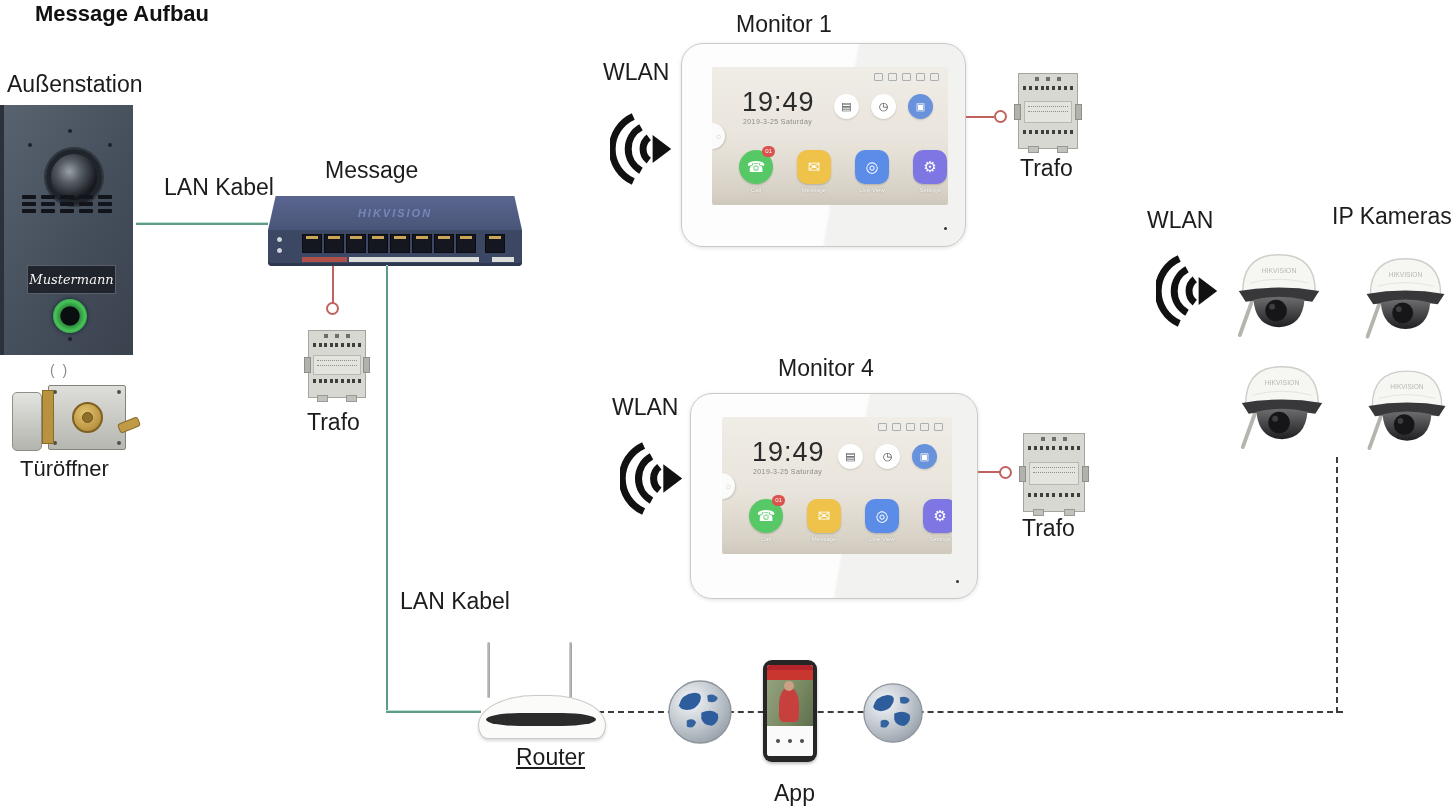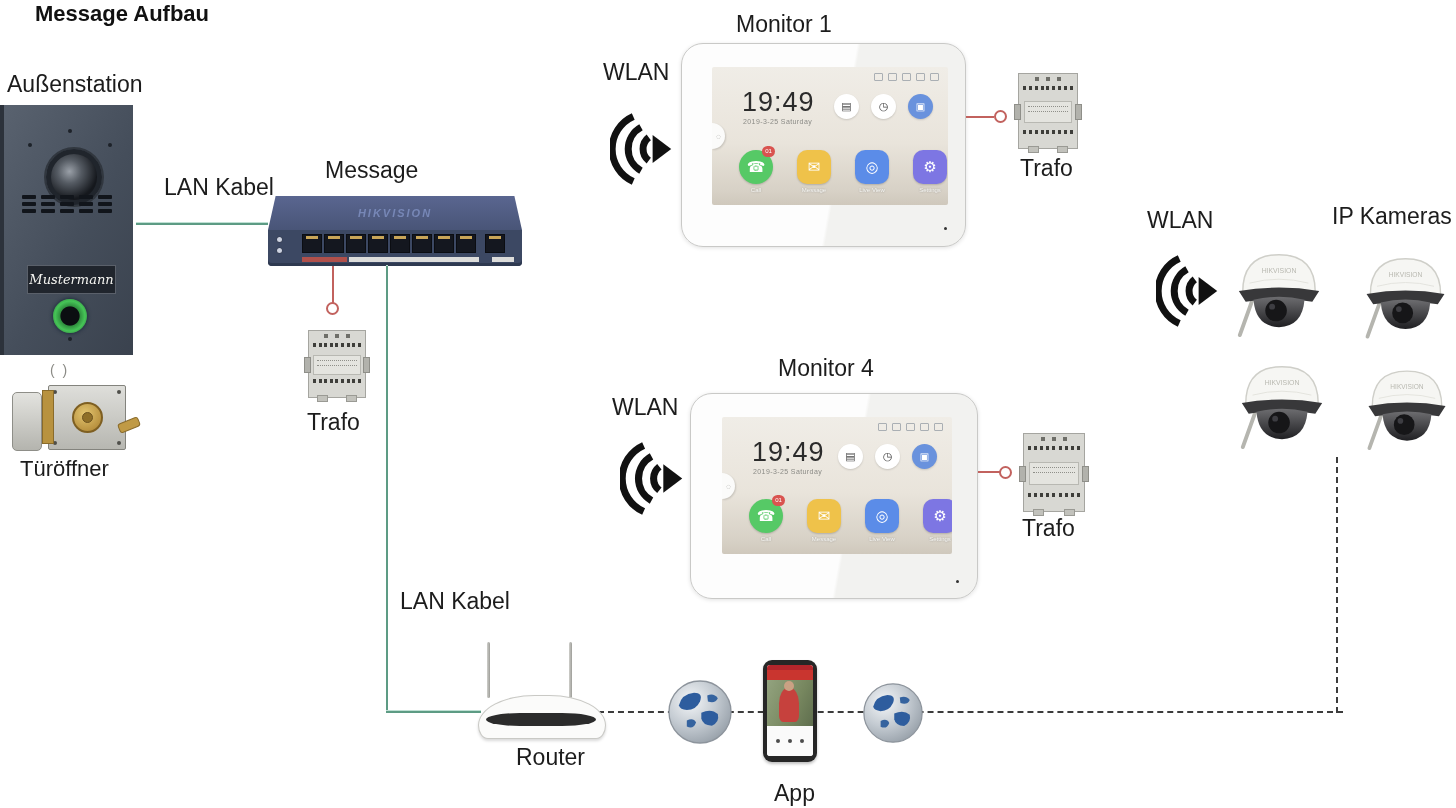"Router" div.diagram-label { text-decoration: none -> underline }
